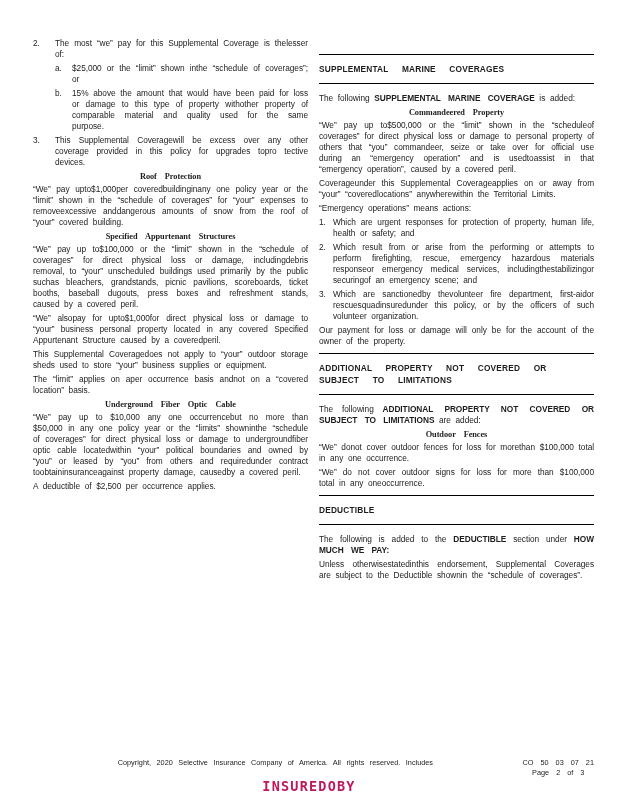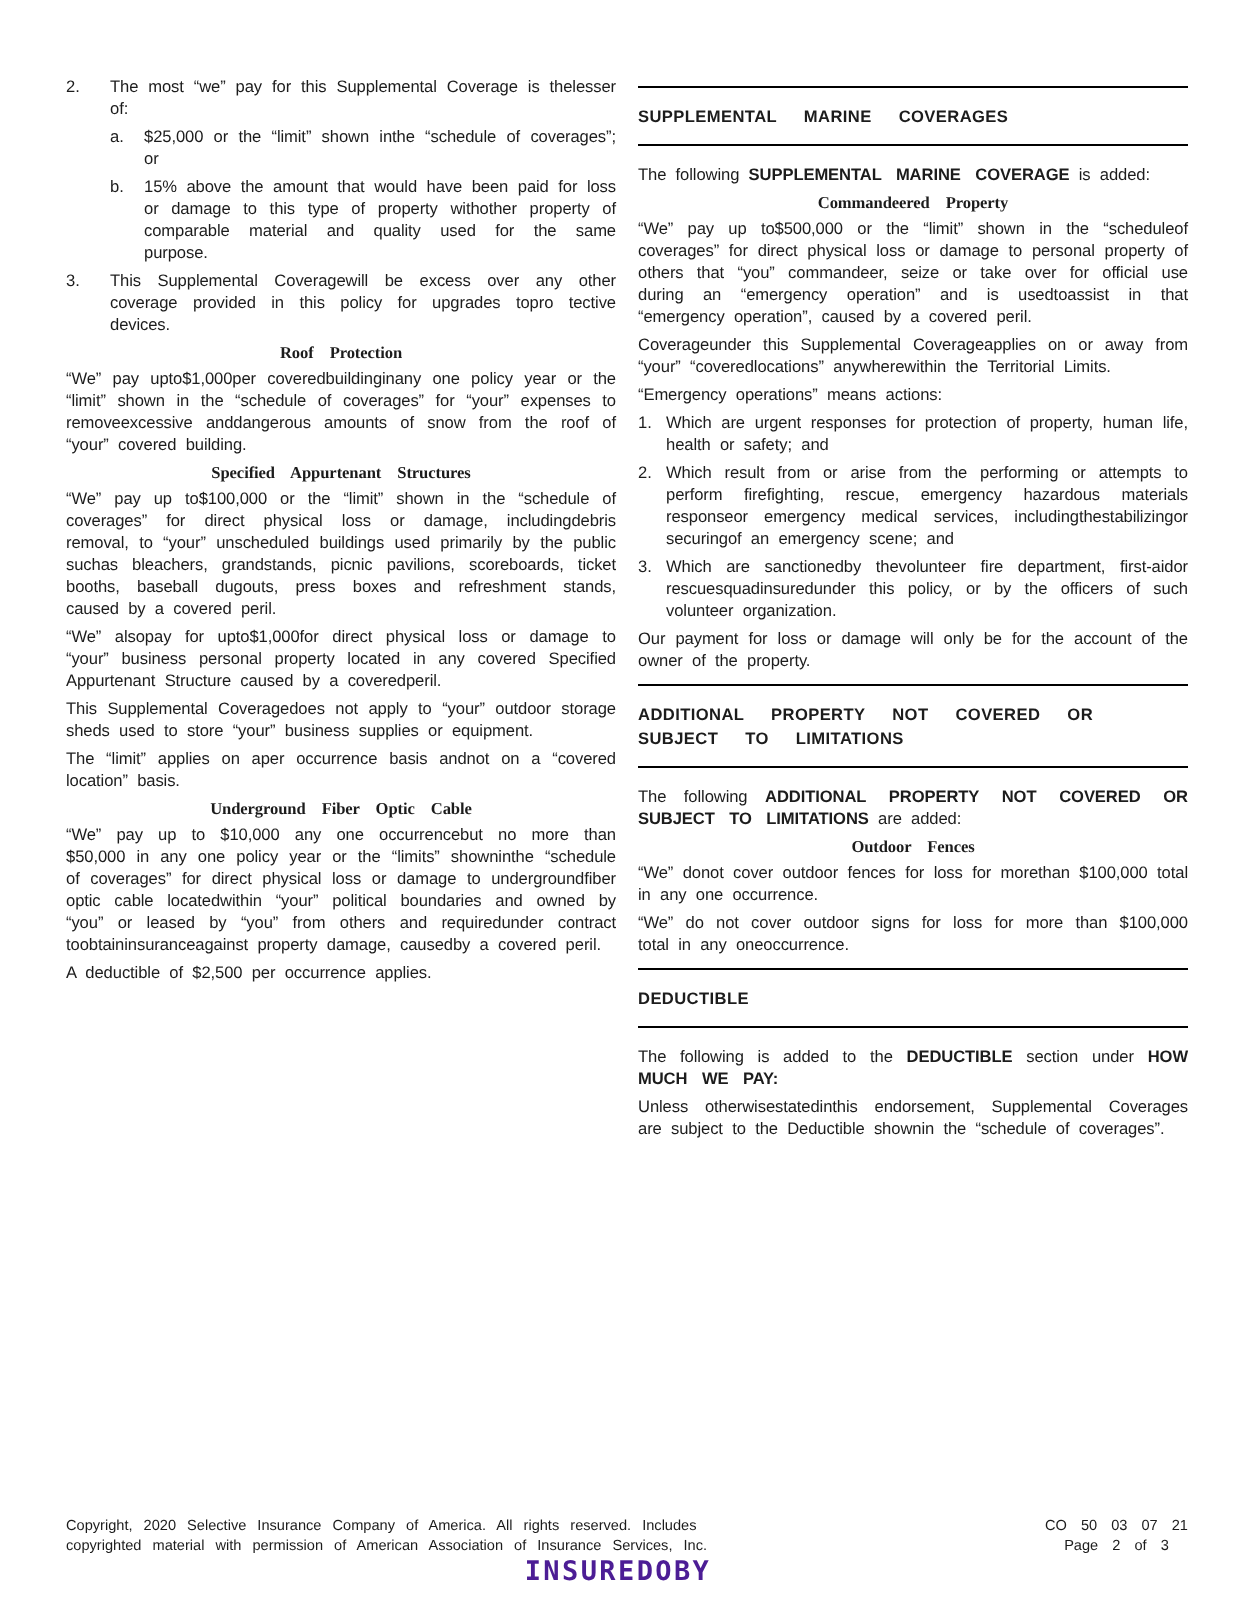"SUPPLEMENTAL MARINE COVERAGES" .section.first { margin-top: 5px -> 16px }
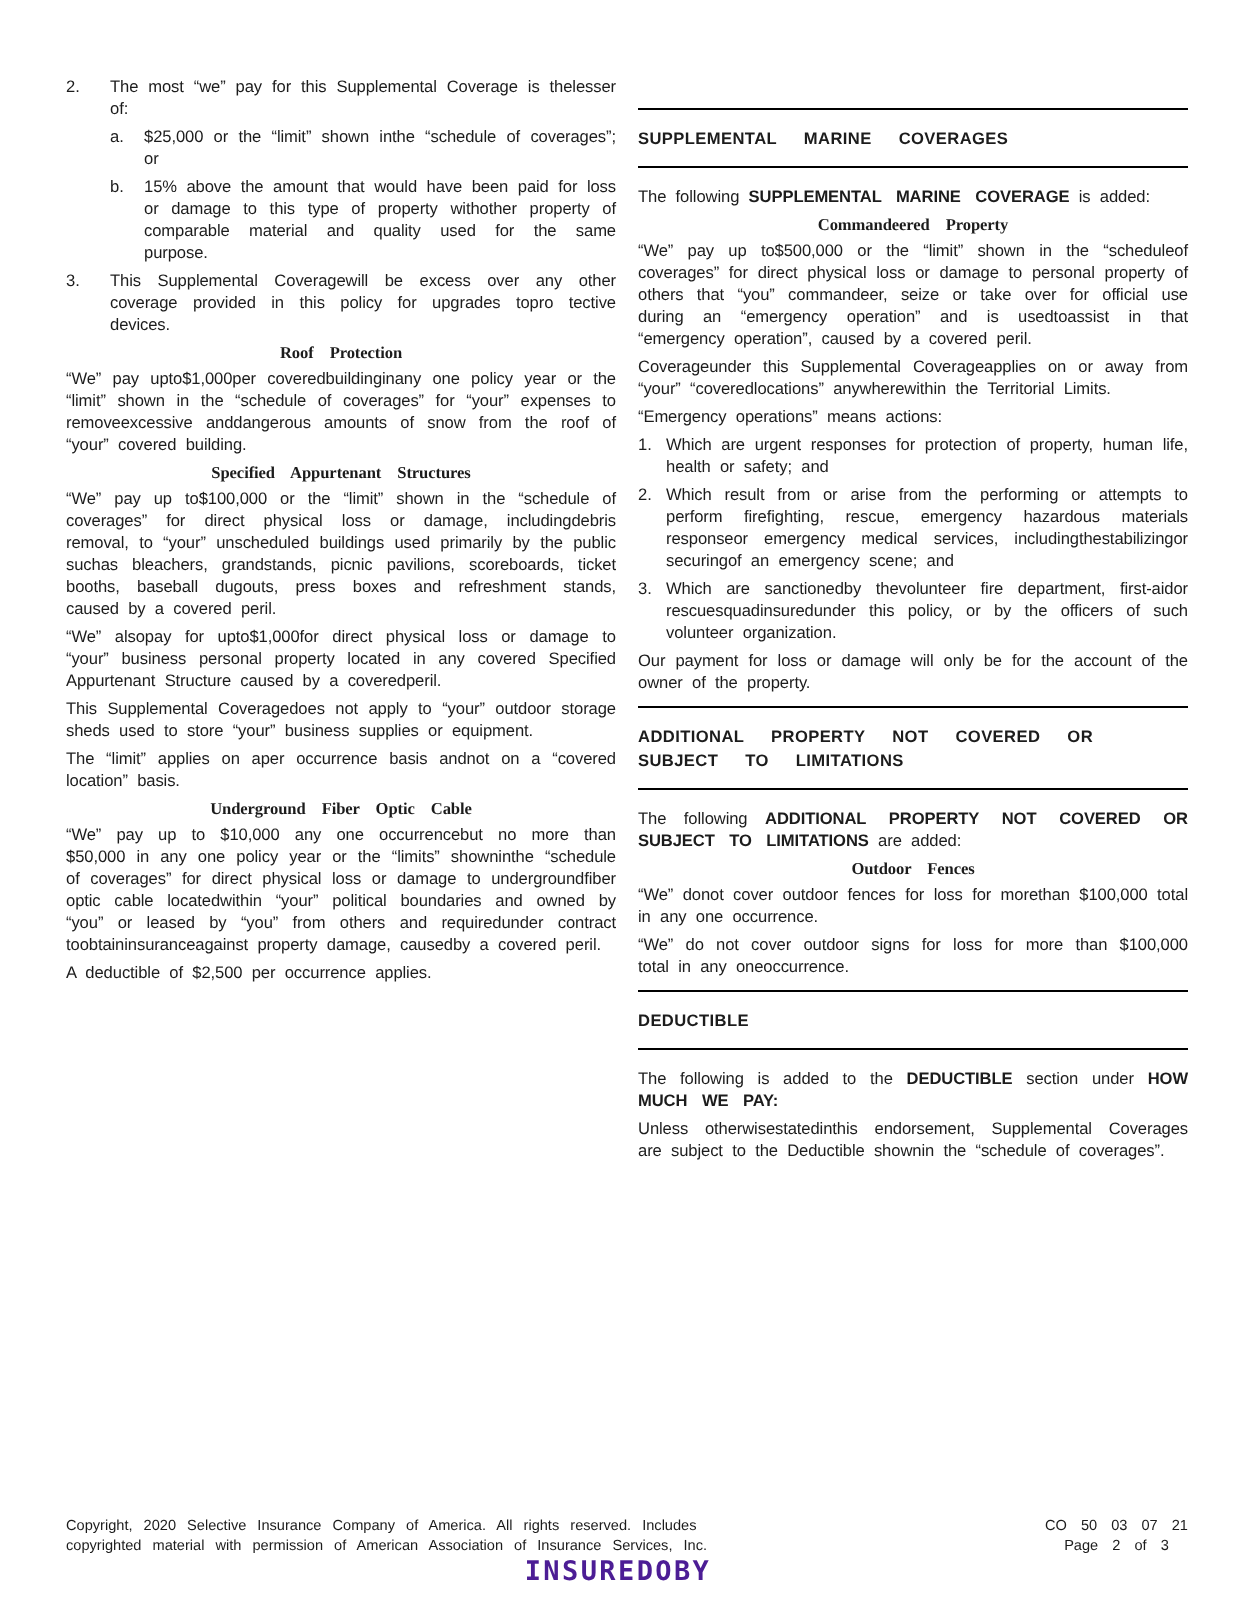"Copyright, 2020 Selective Insurance" .footer-left { text-align: none -> right }
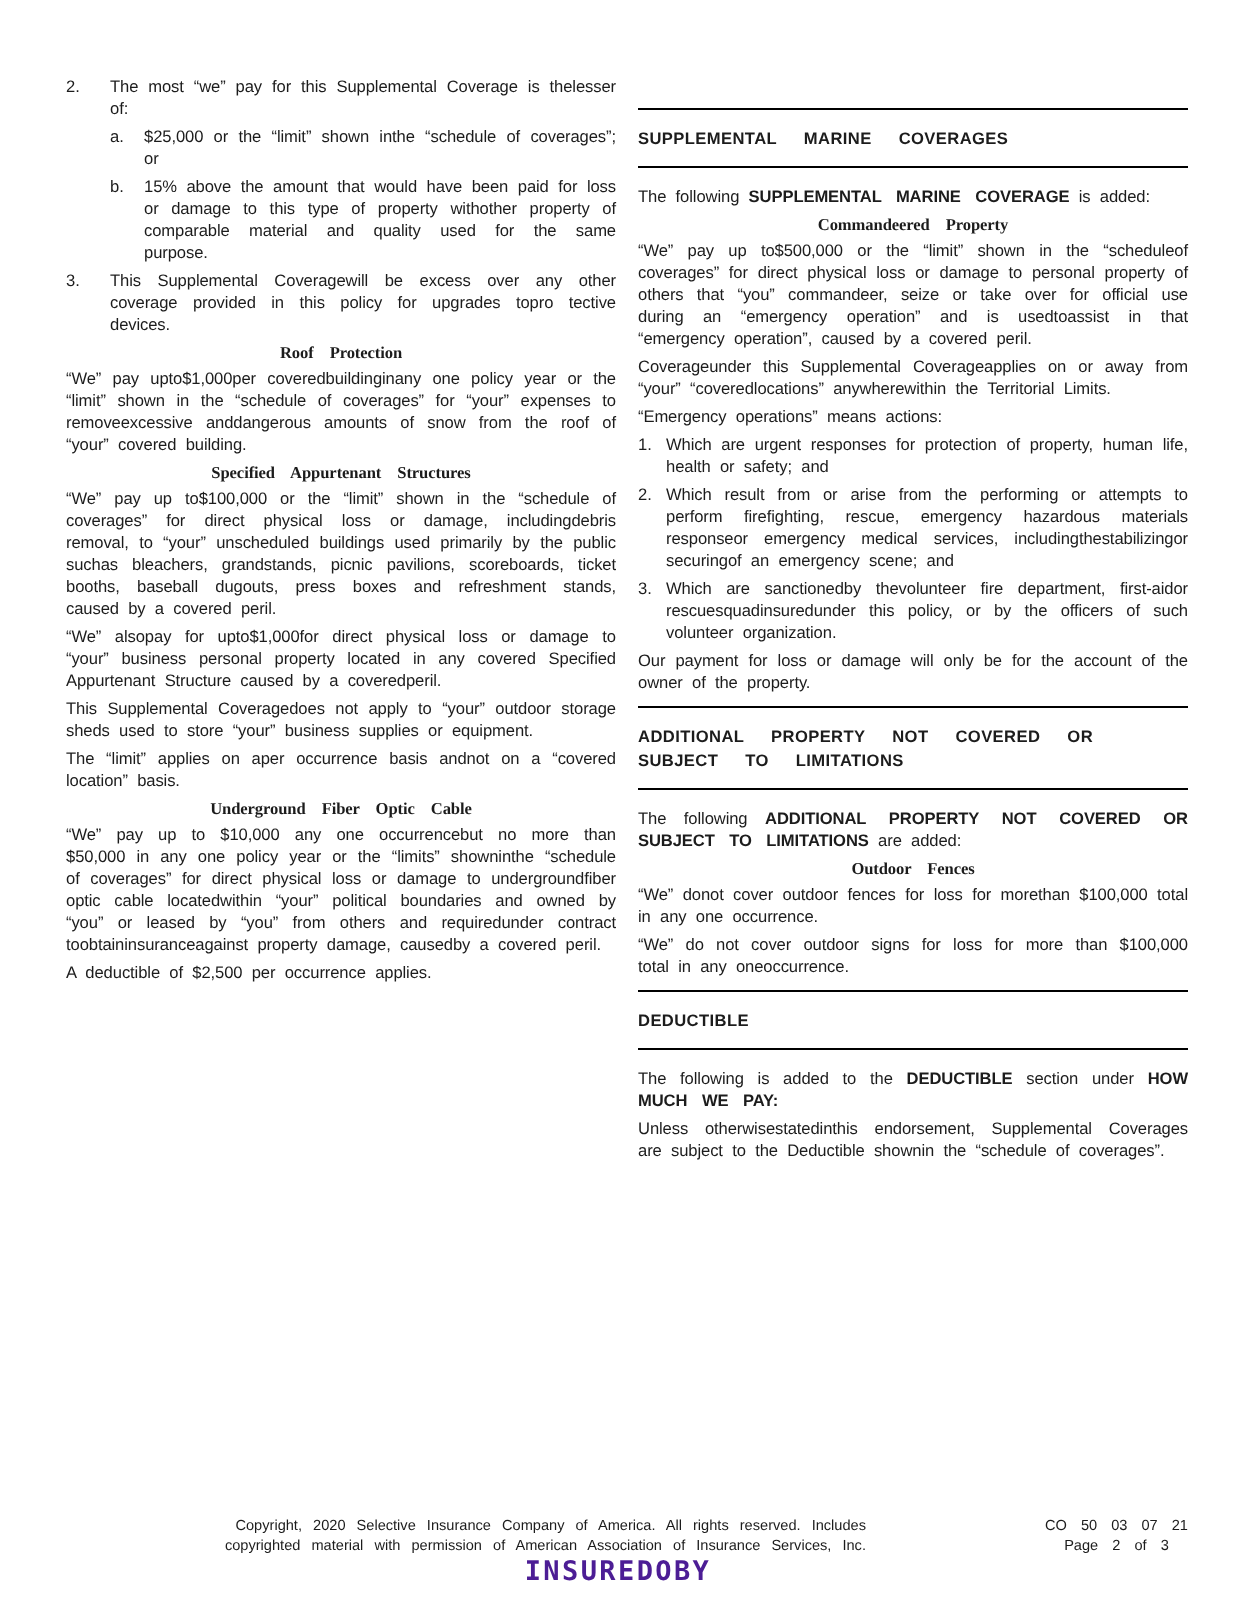"copyrighted material with permission of" div { html: <div>copyrighted material with permission of American Association of Insurance Services, Inc.</div> -> none }
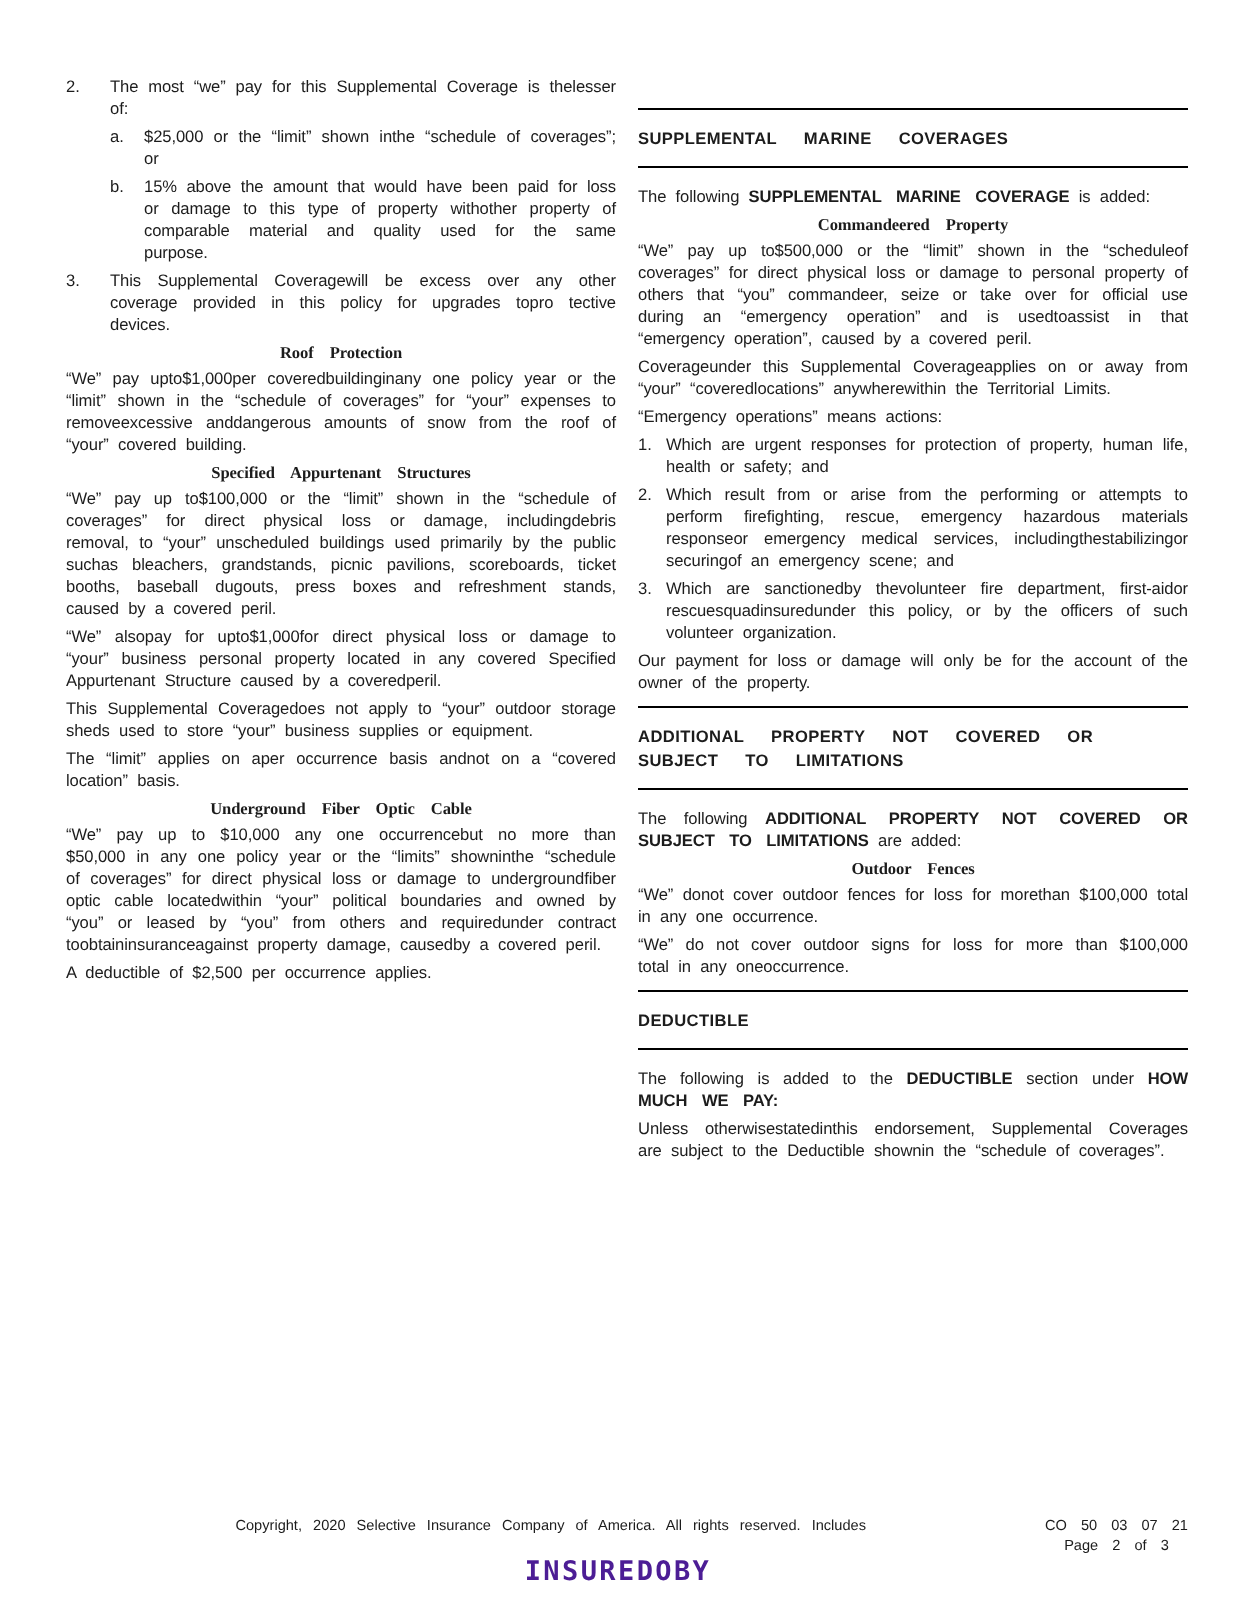"INSUREDOBY" .stamp { color: #4c1d95 -> #be185d }
